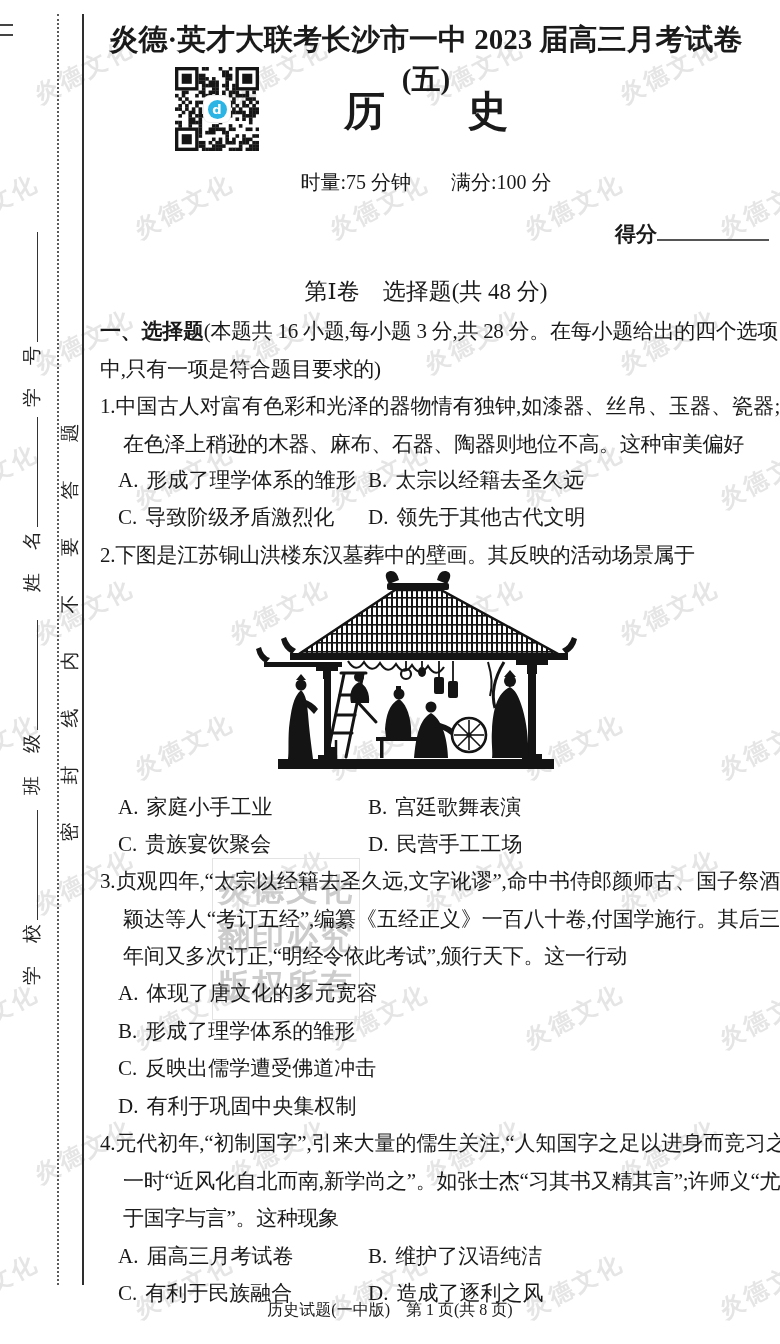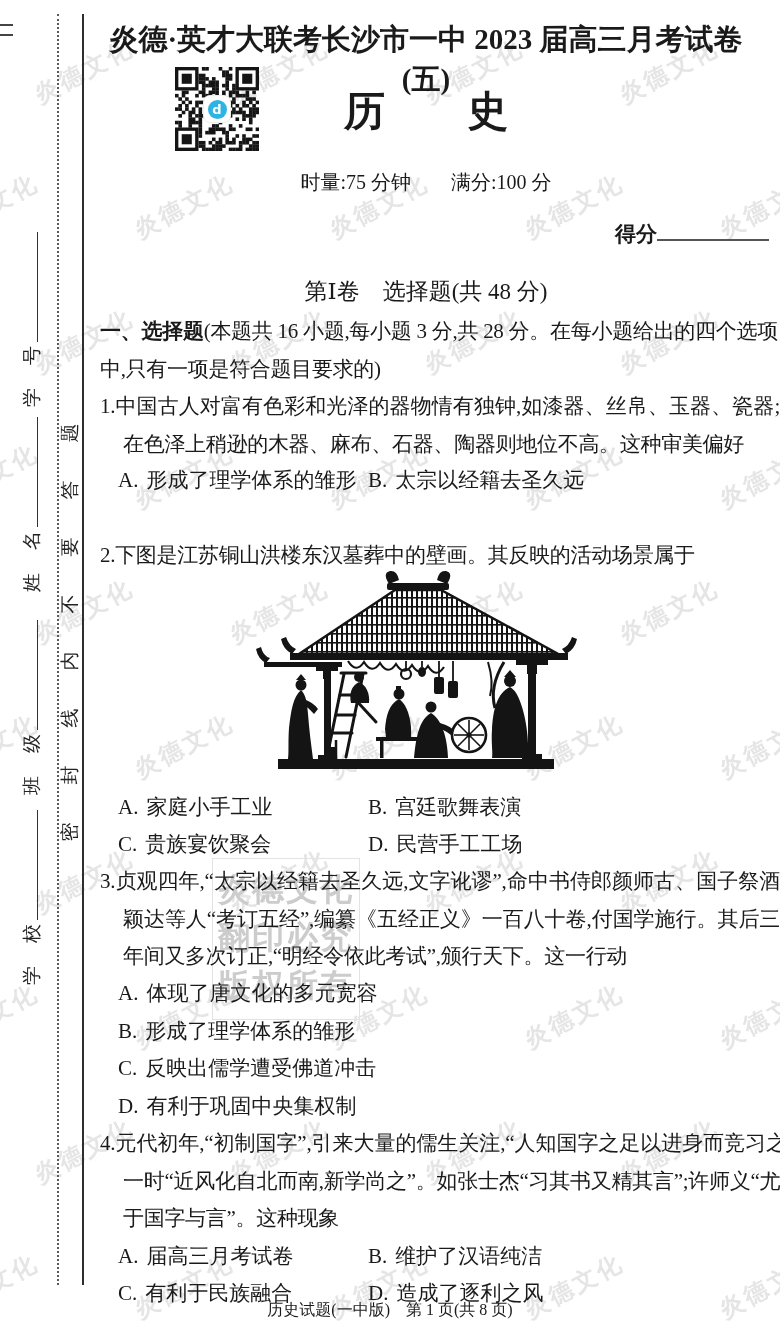"C. 导致阶级矛盾激烈化" div.opt-row { html: none -> <div> <span><span>C.</span><span>导致阶级矛盾激烈化</span></span> <span><span>D.</span><span>领先于其他古代文明</span></span> </div> }
